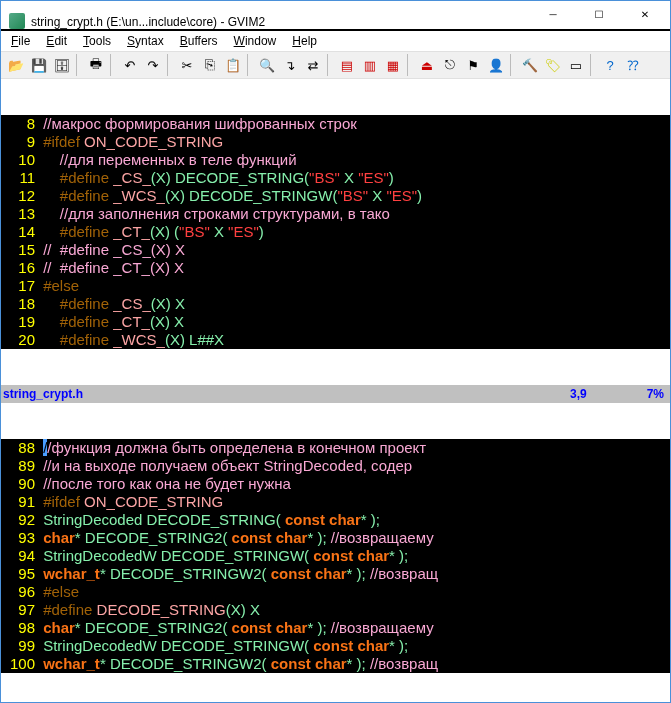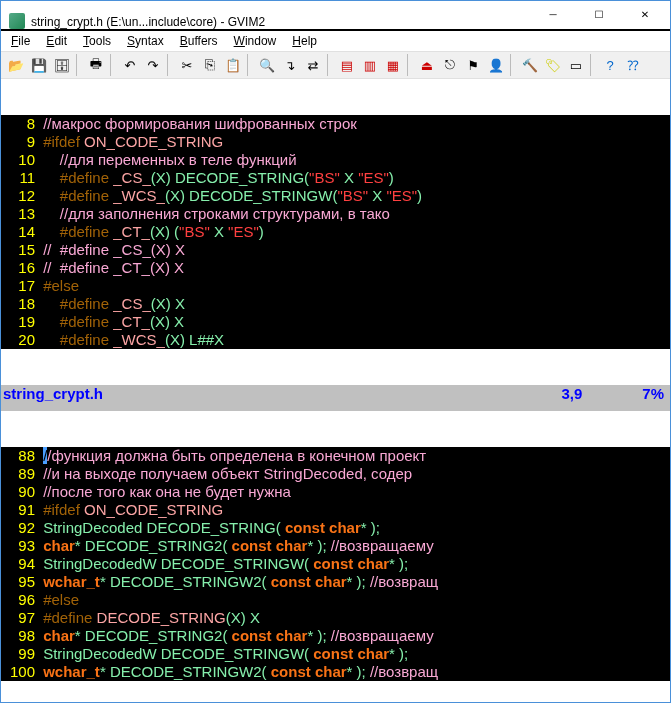"string_crypt.h" .status { font-size: 15px -> 12px; height: 26px -> 18px }
